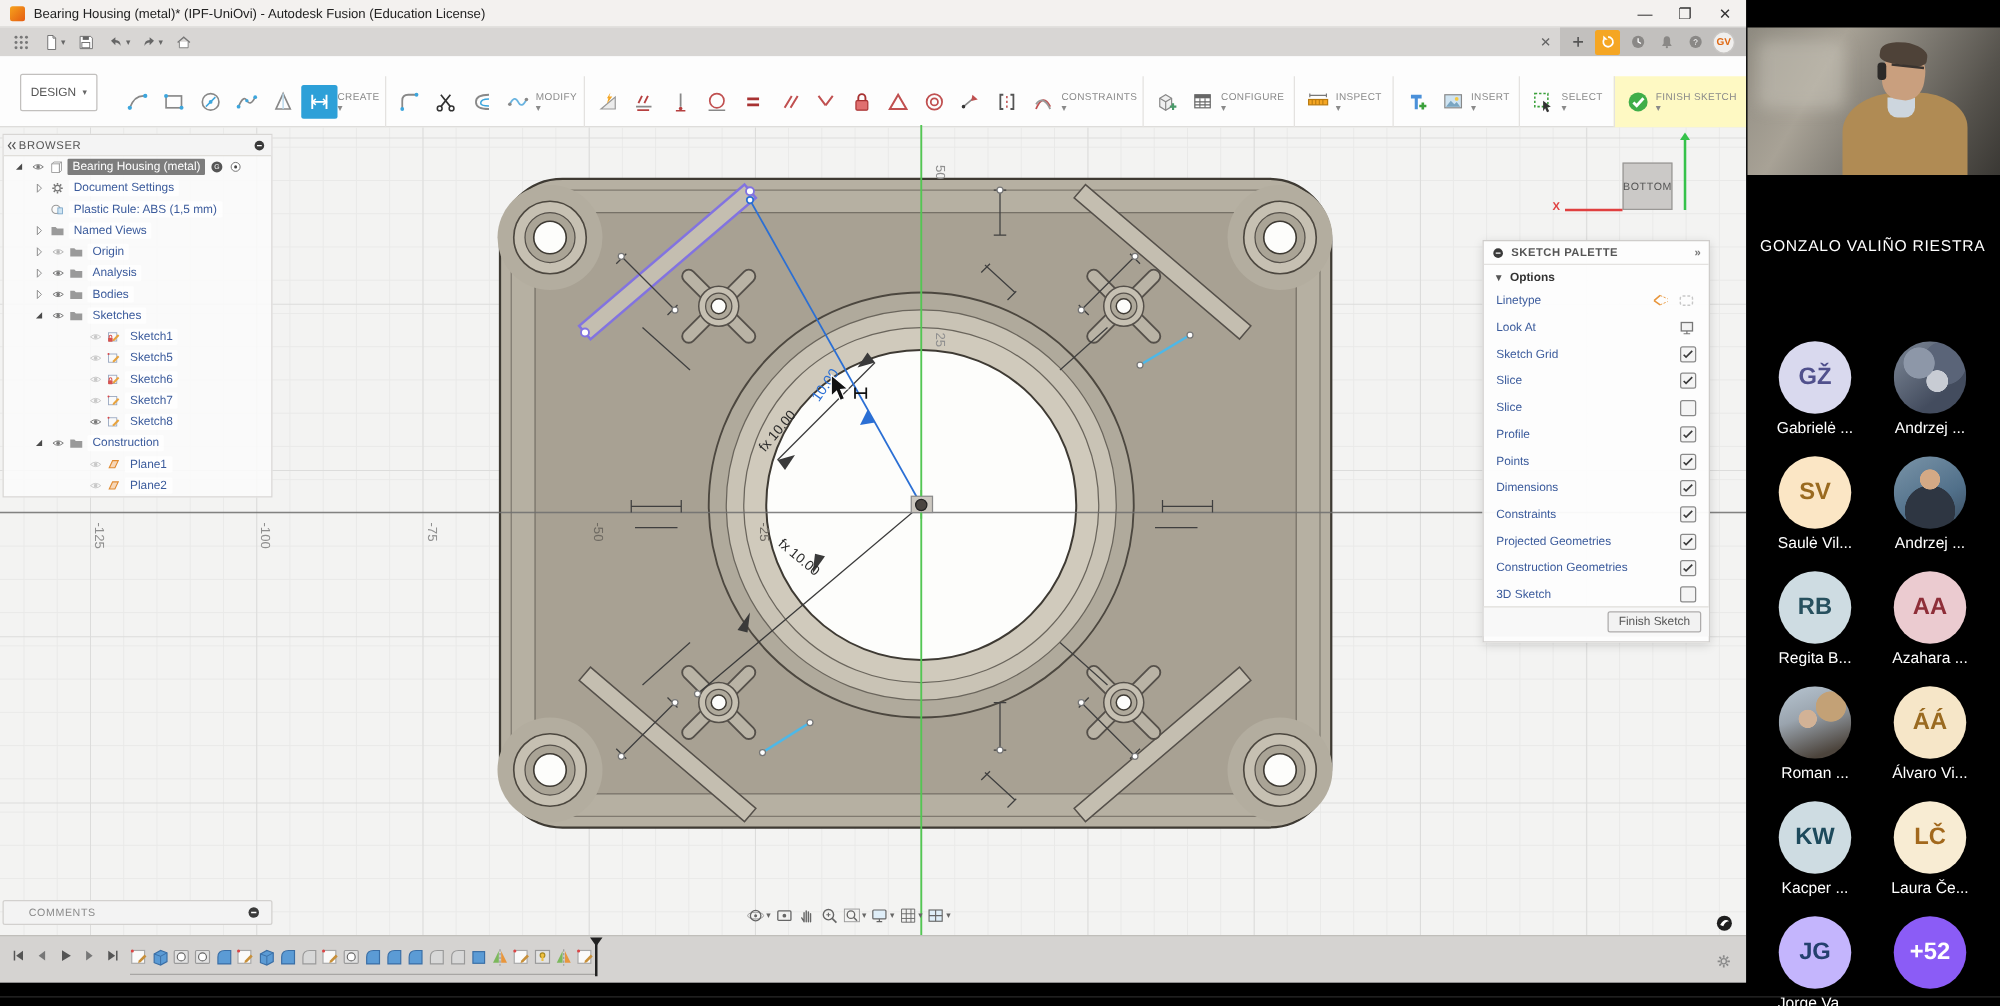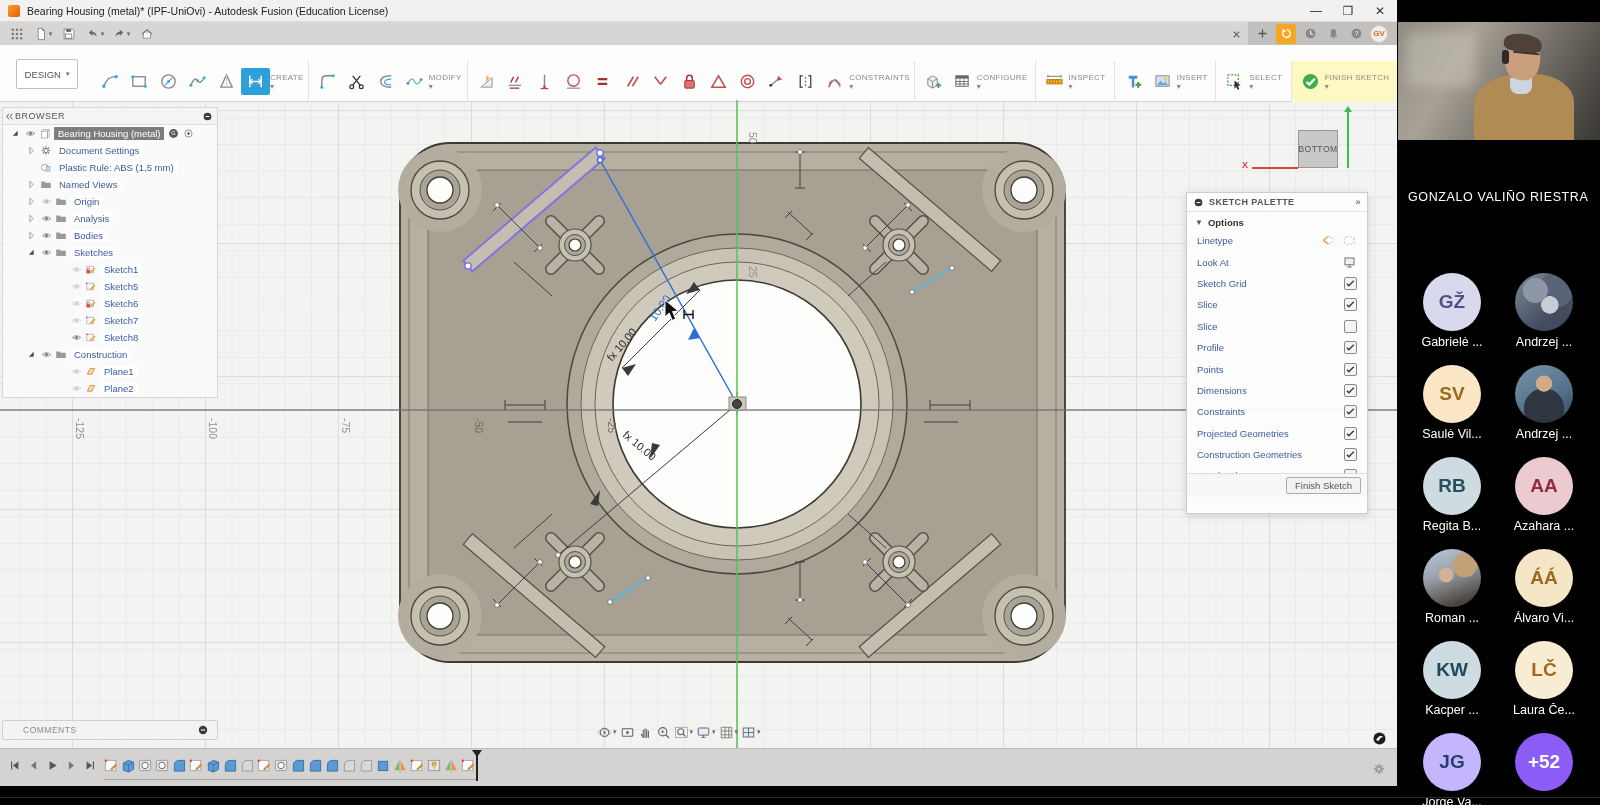"Finish Sketch" .pal-foot { bottom: 16px -> 4px }
